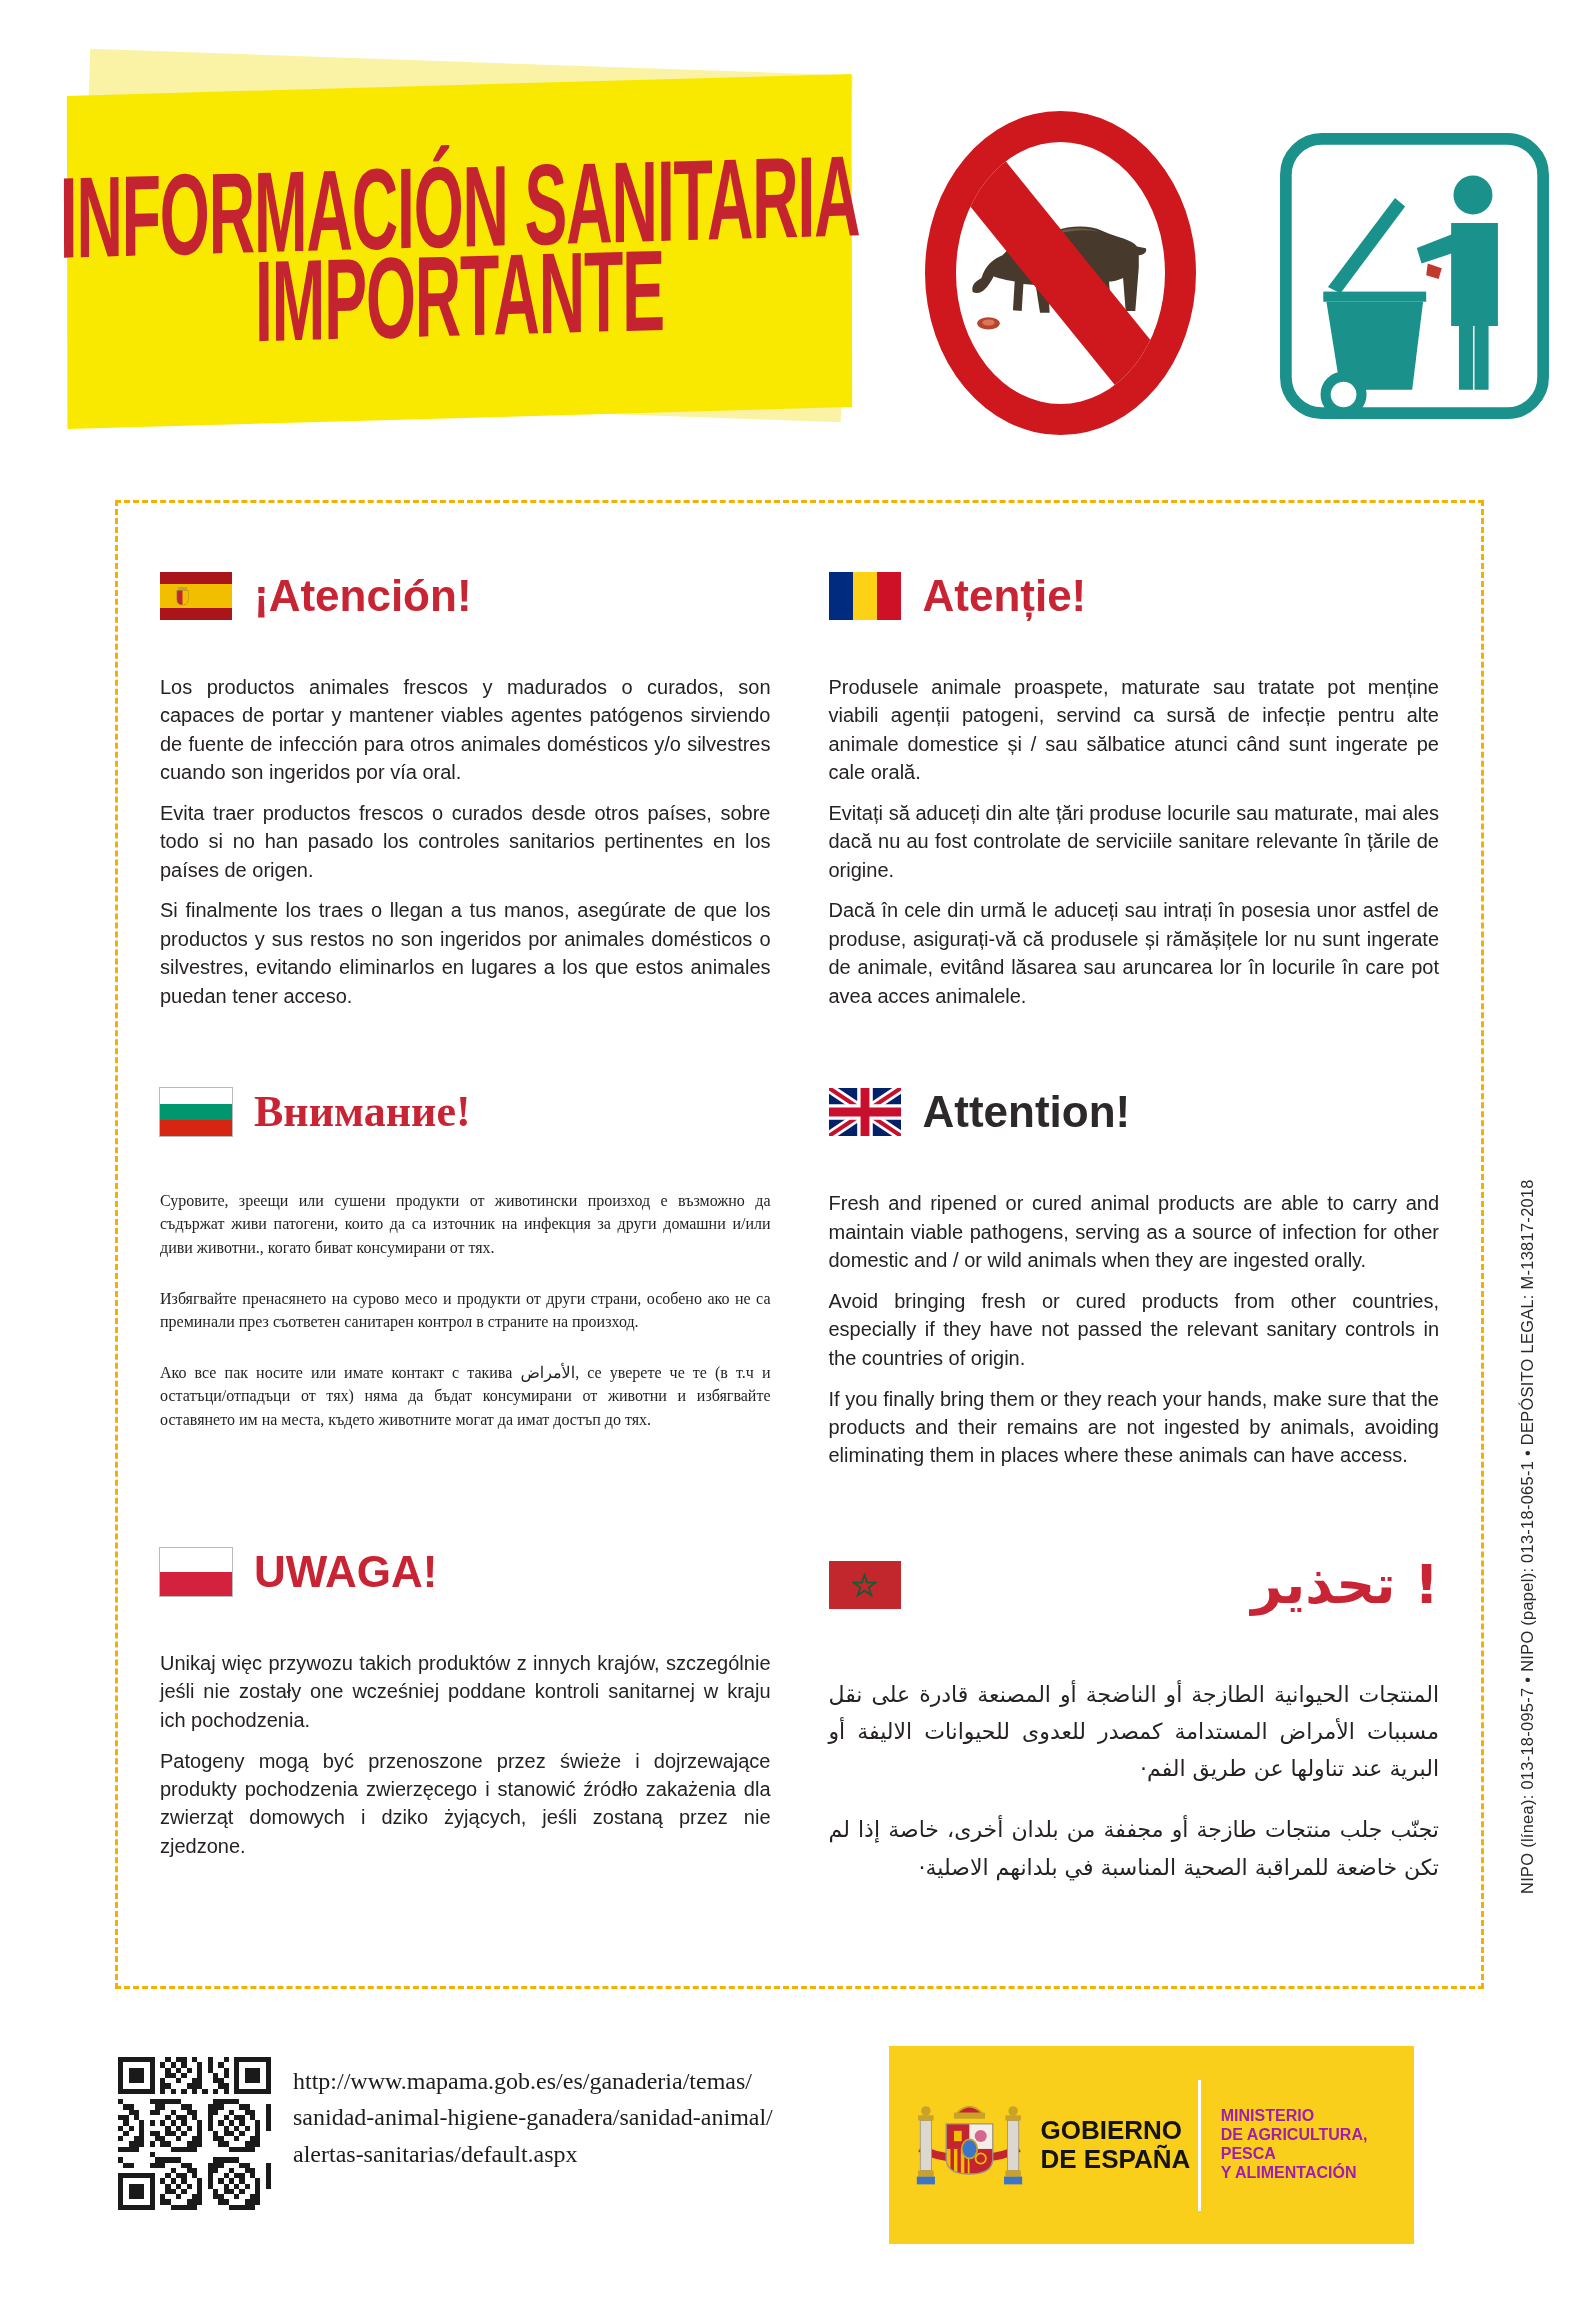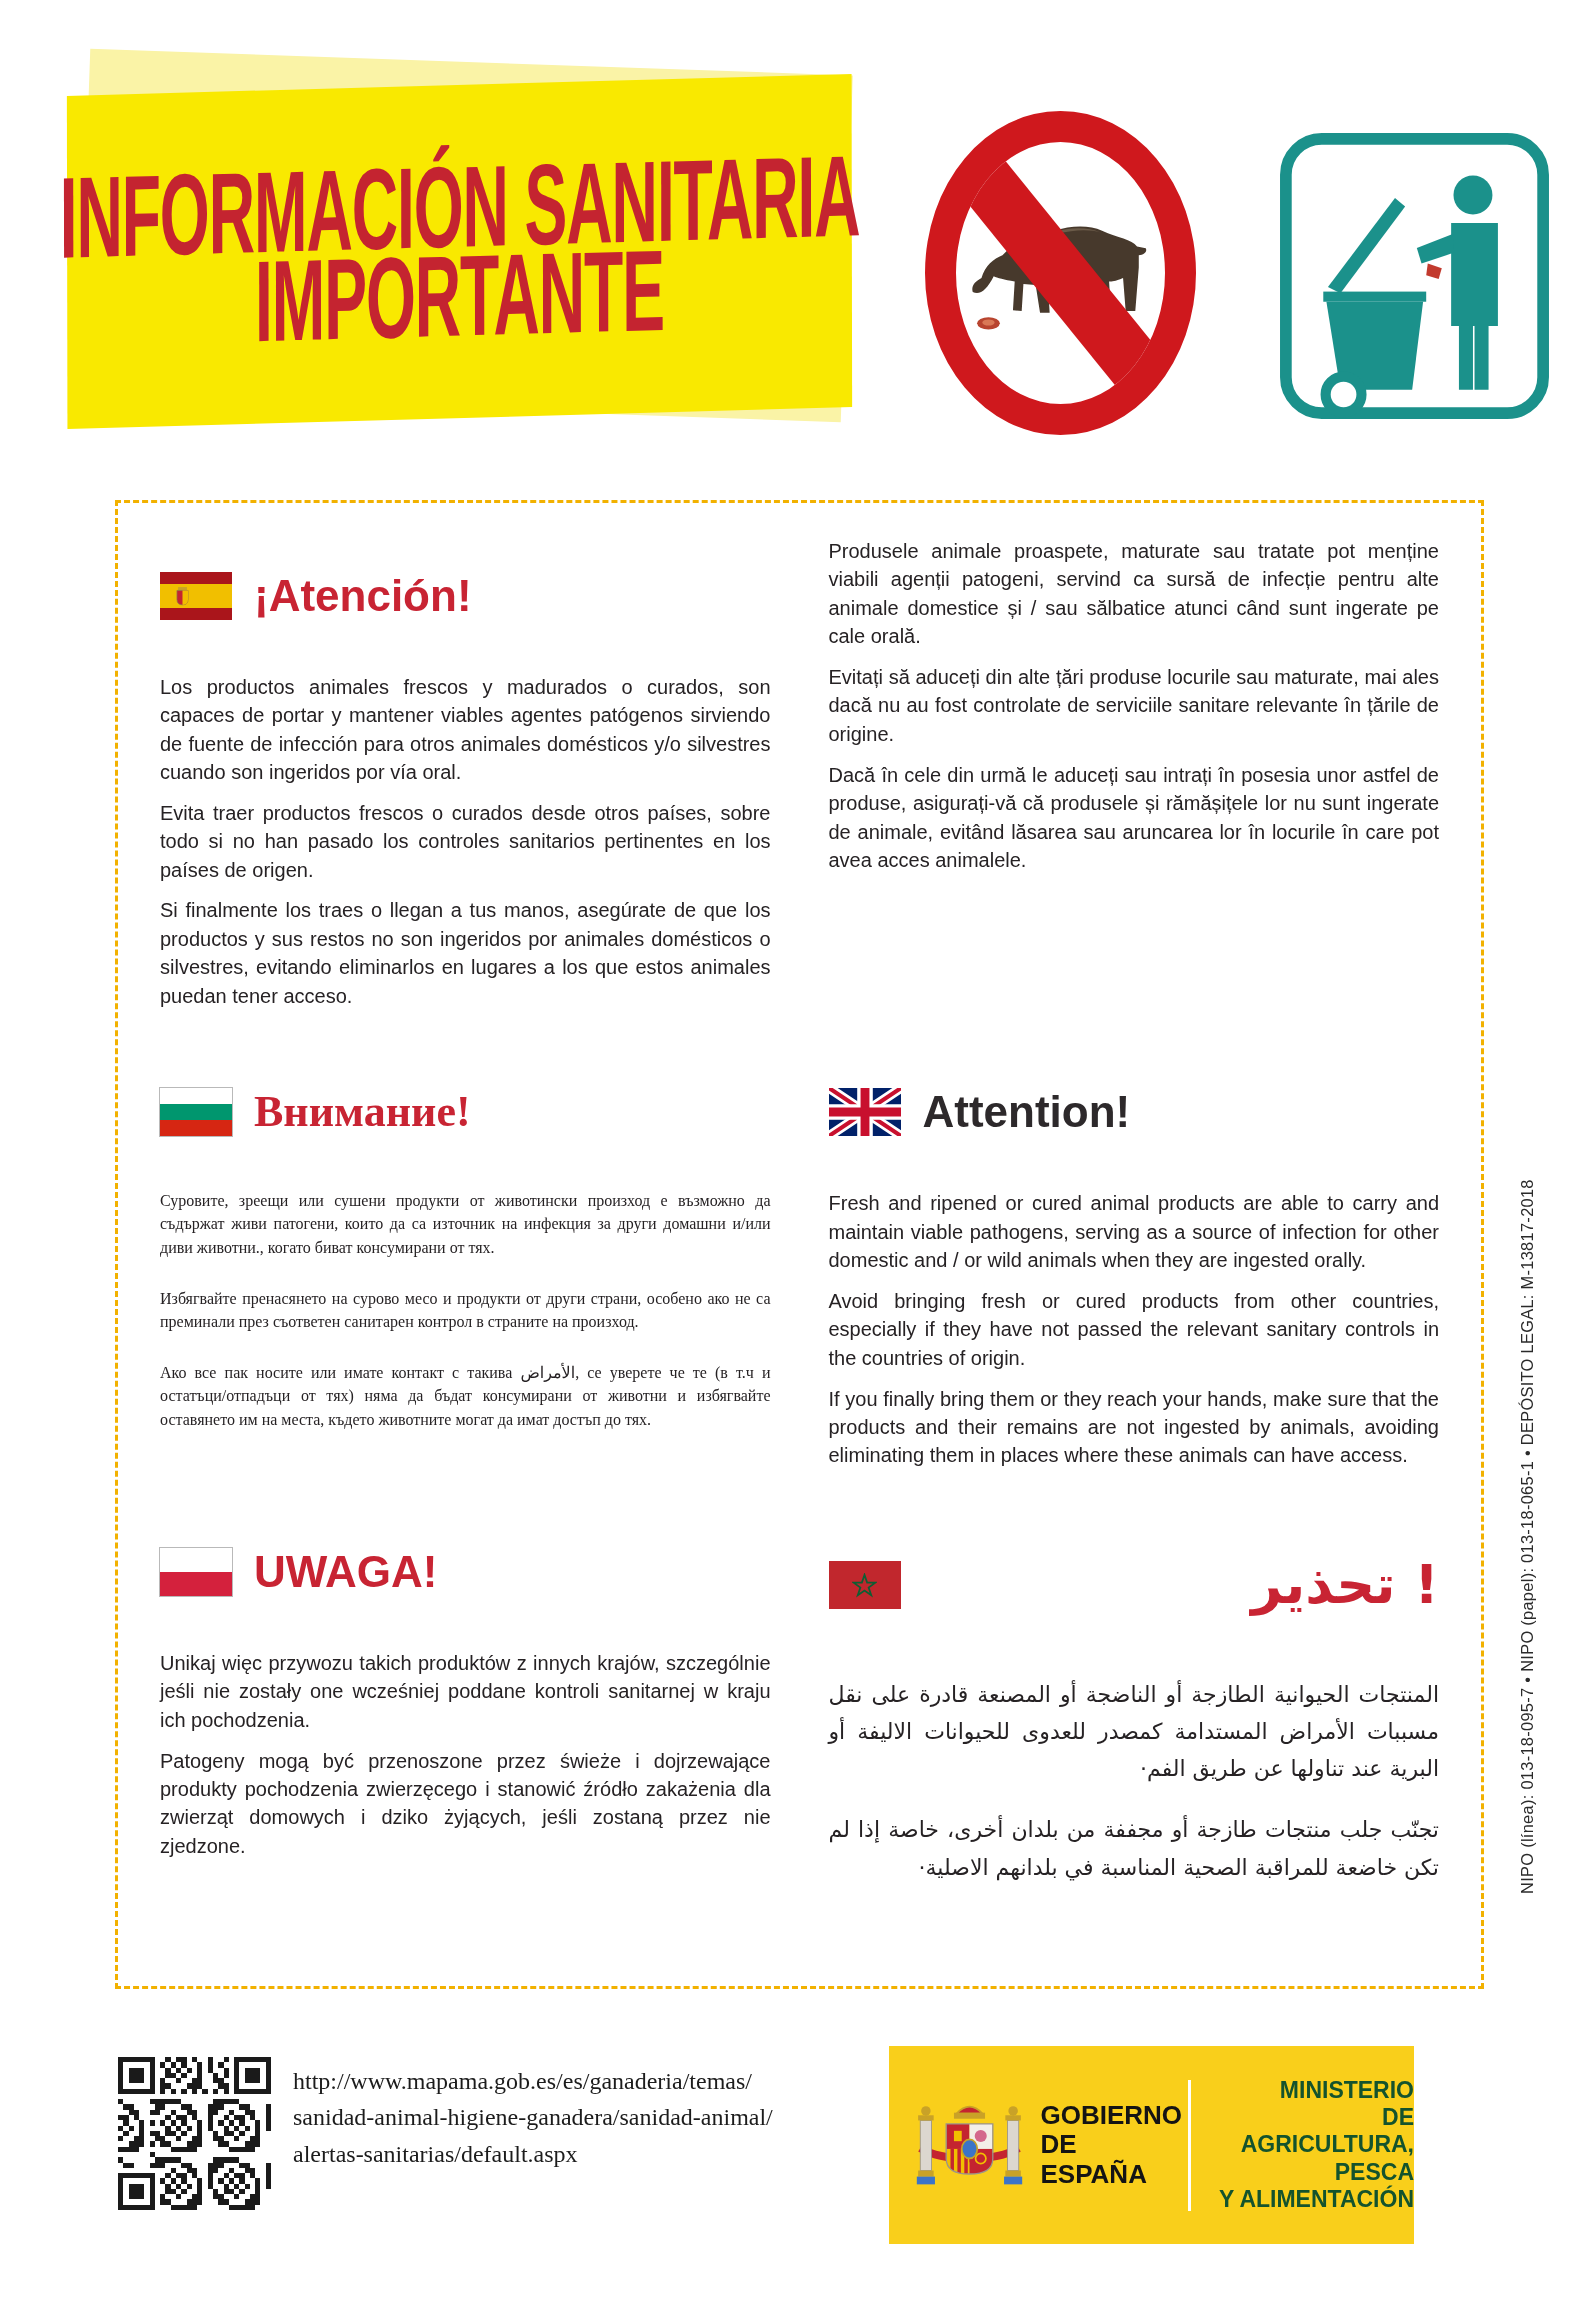"Atenție!" div.sec-head { html: none -> <div> <div></div> <h2>Atenție!</h2> </div> }
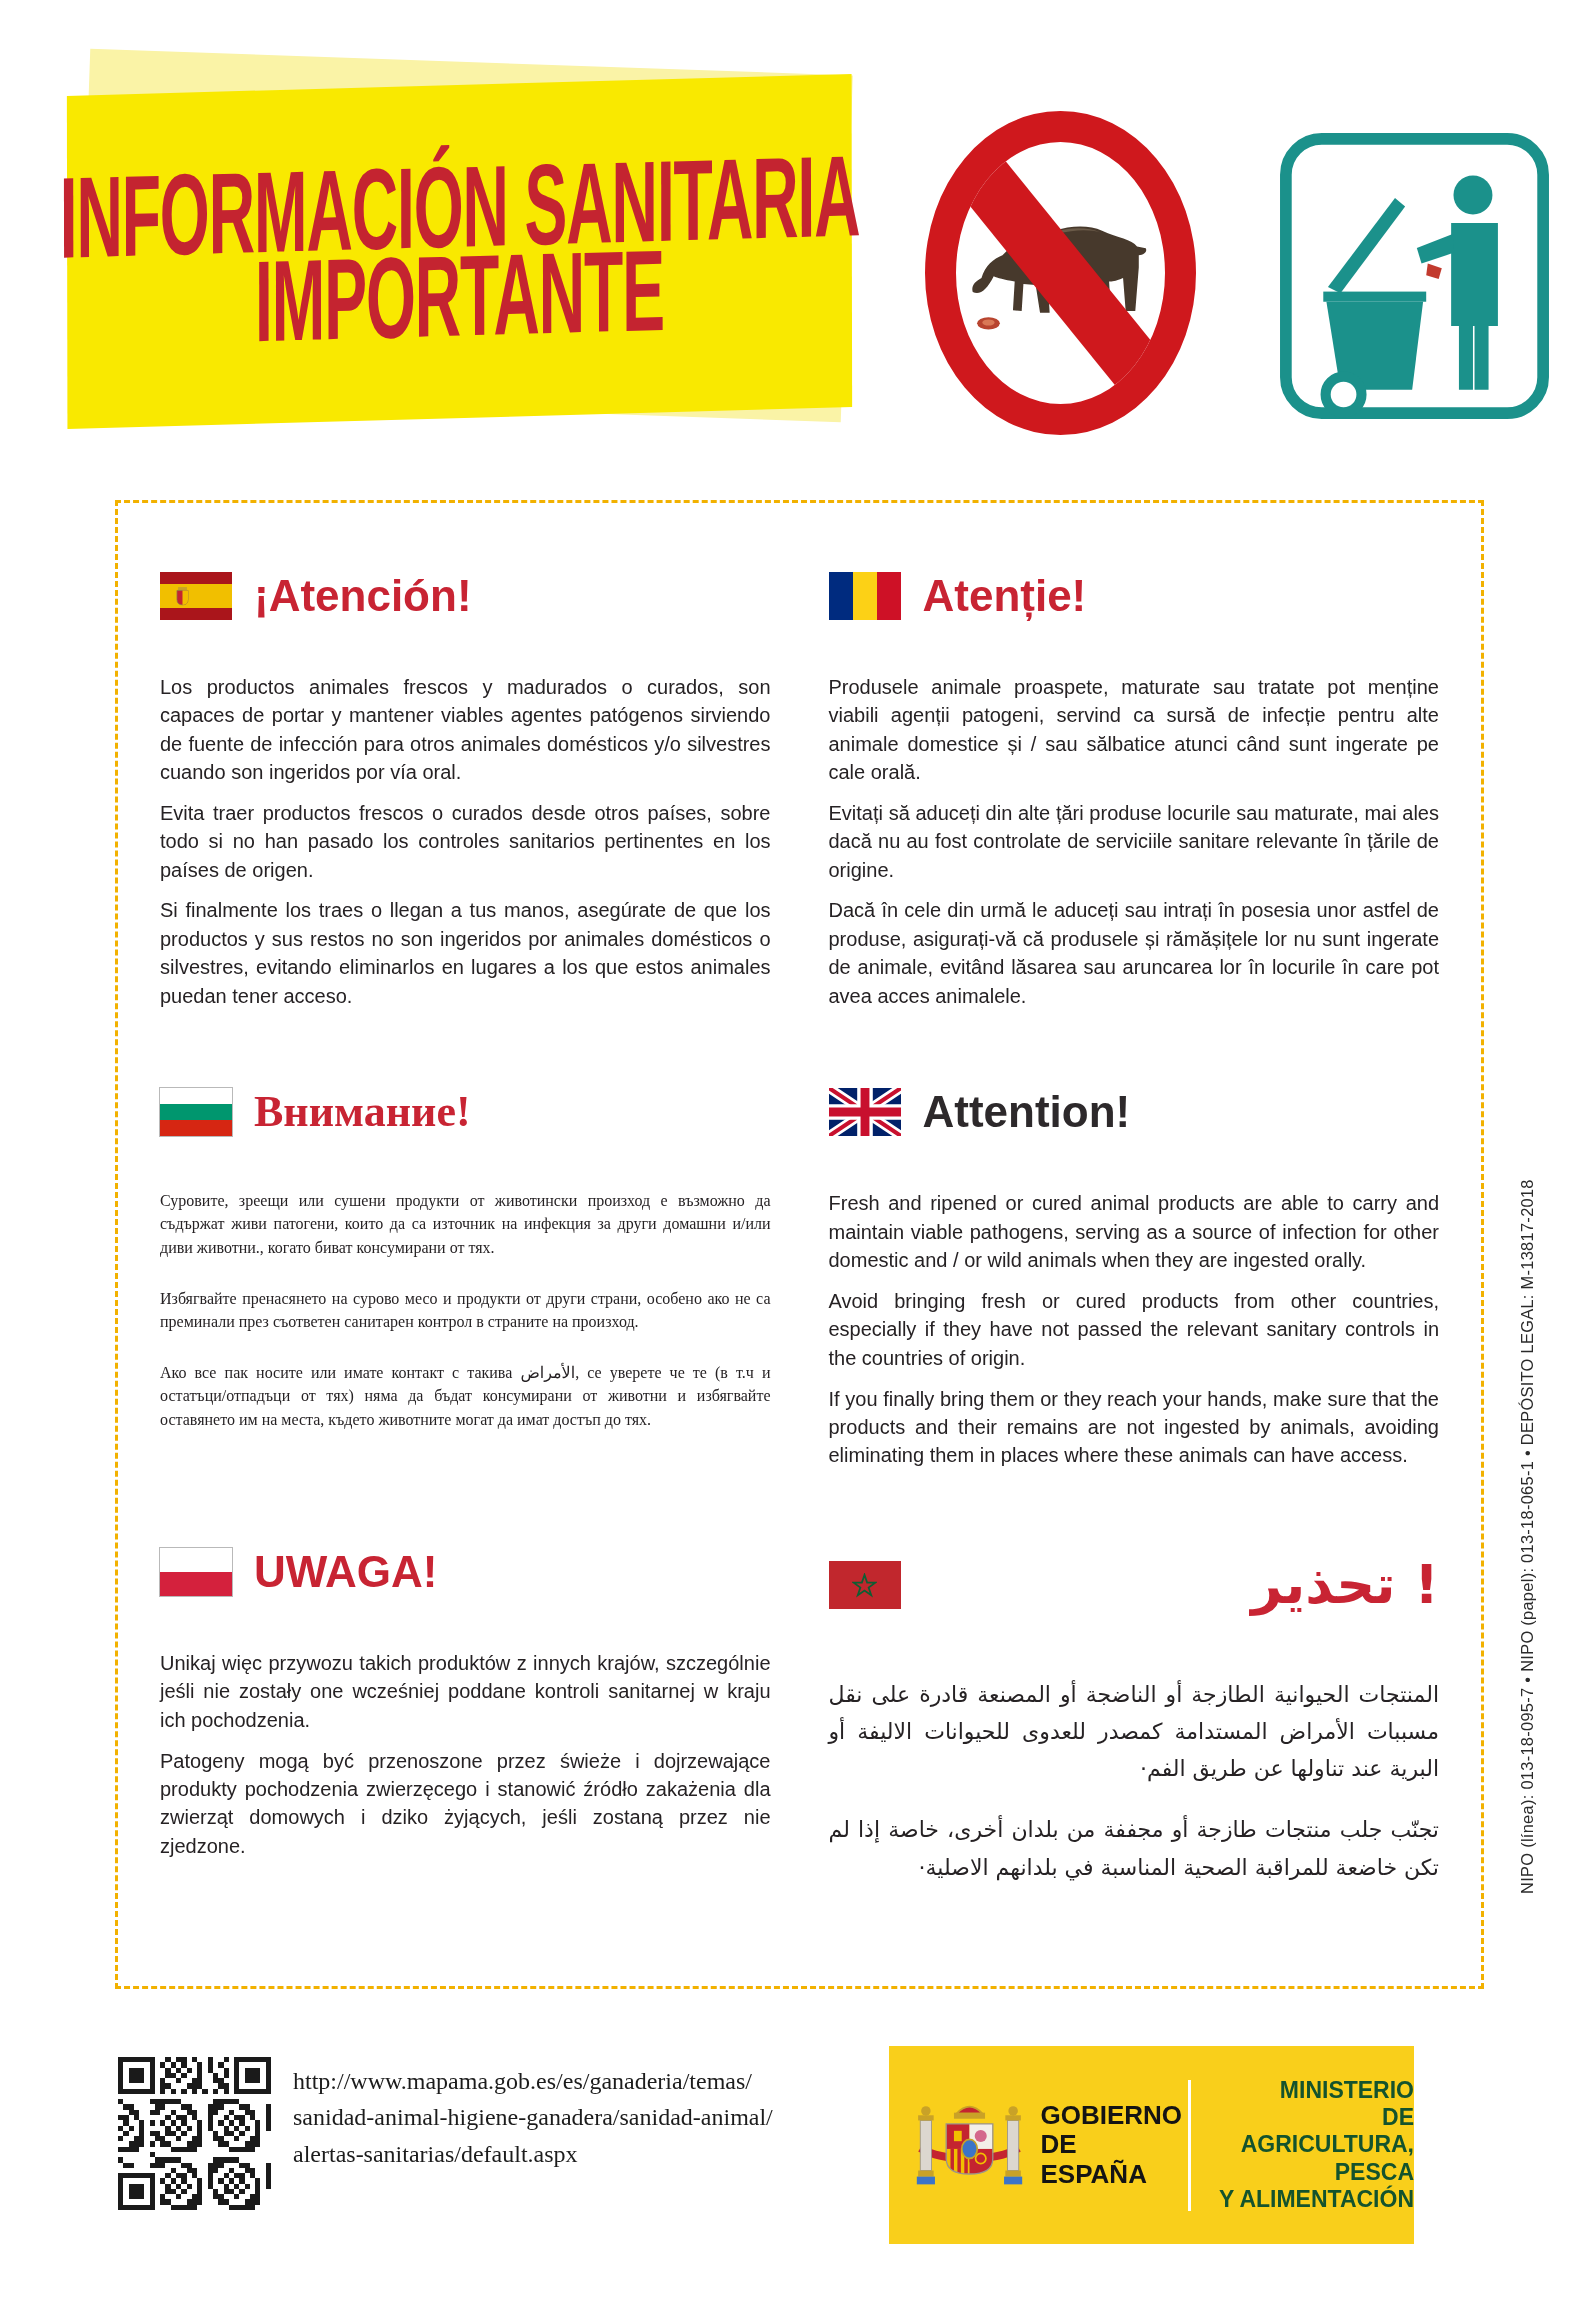"MINISTERIO" .min-text { color: #14532d -> #a21caf; font-size: 23px -> 16px; text-align: right -> none }
